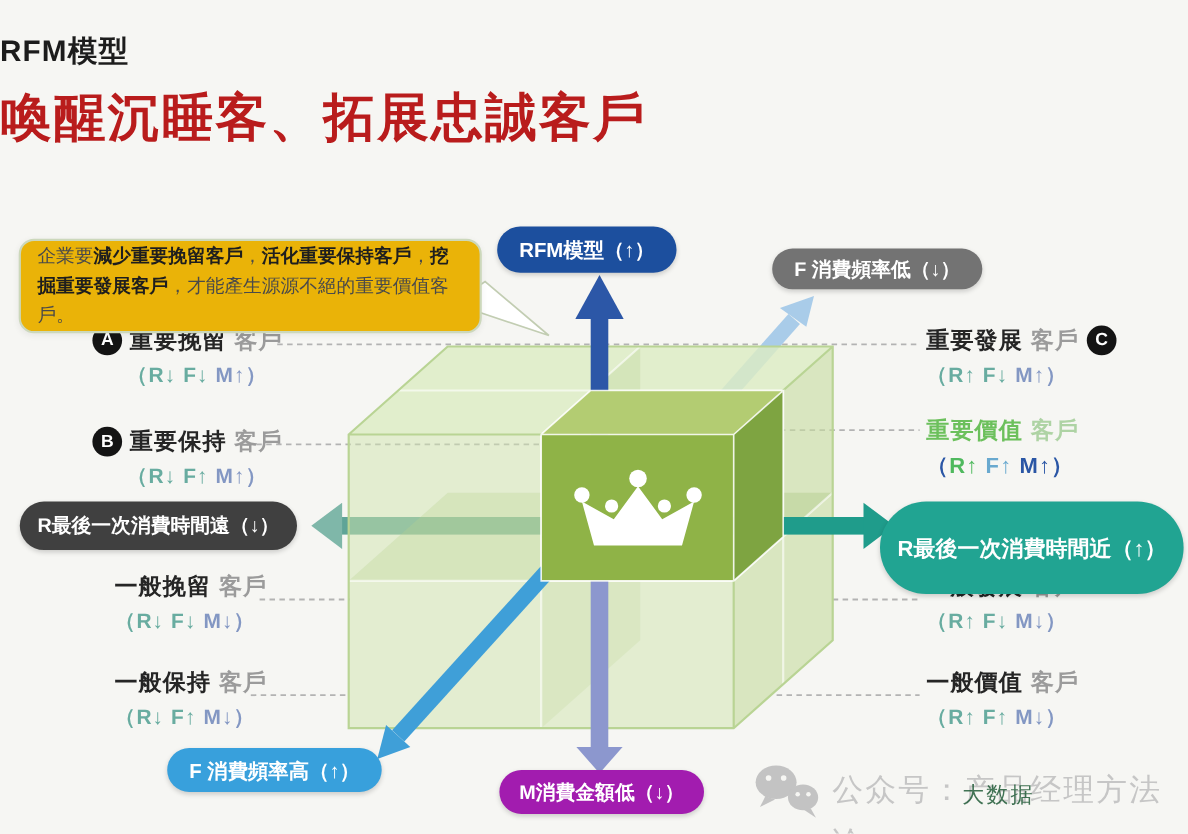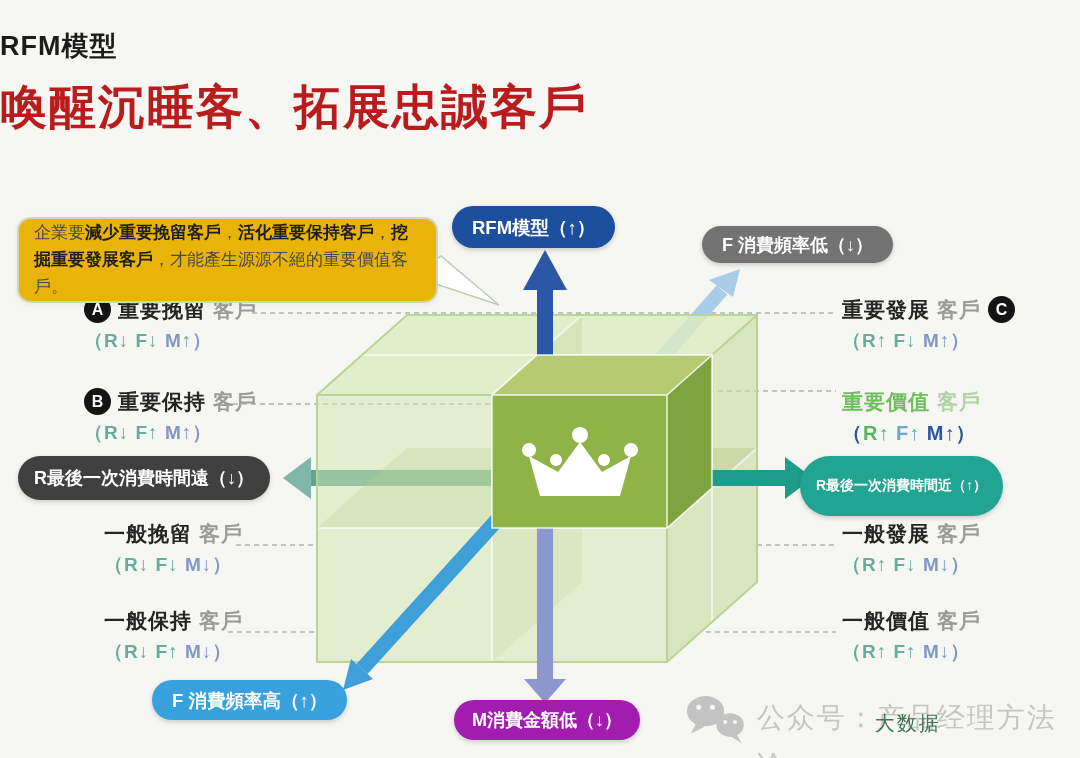"（R↓ F↓ M↑）" .seg.has-badge-left .seg-formula { margin-left: none -> 31px }
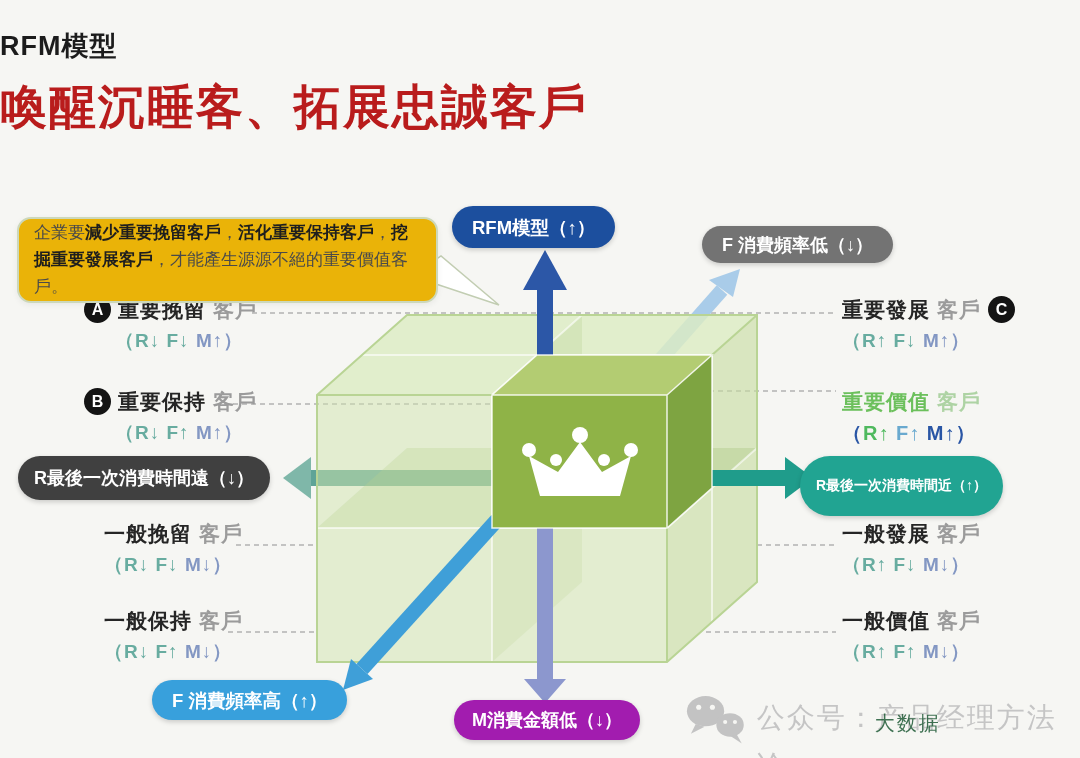"重要價值" div.seg { top: 388px -> 378px }
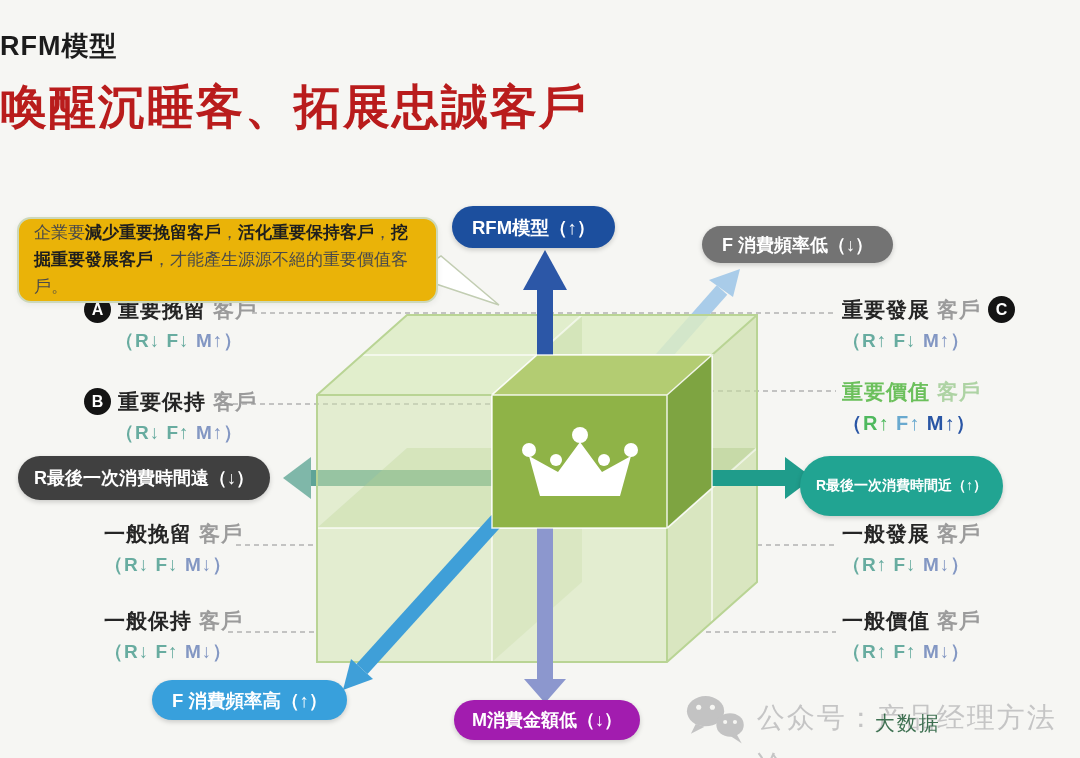"R最後一次消費時間近（↑）" .pill-r-near { font-size: 14px -> 20px; padding: 0 16px -> 12px 16px }
